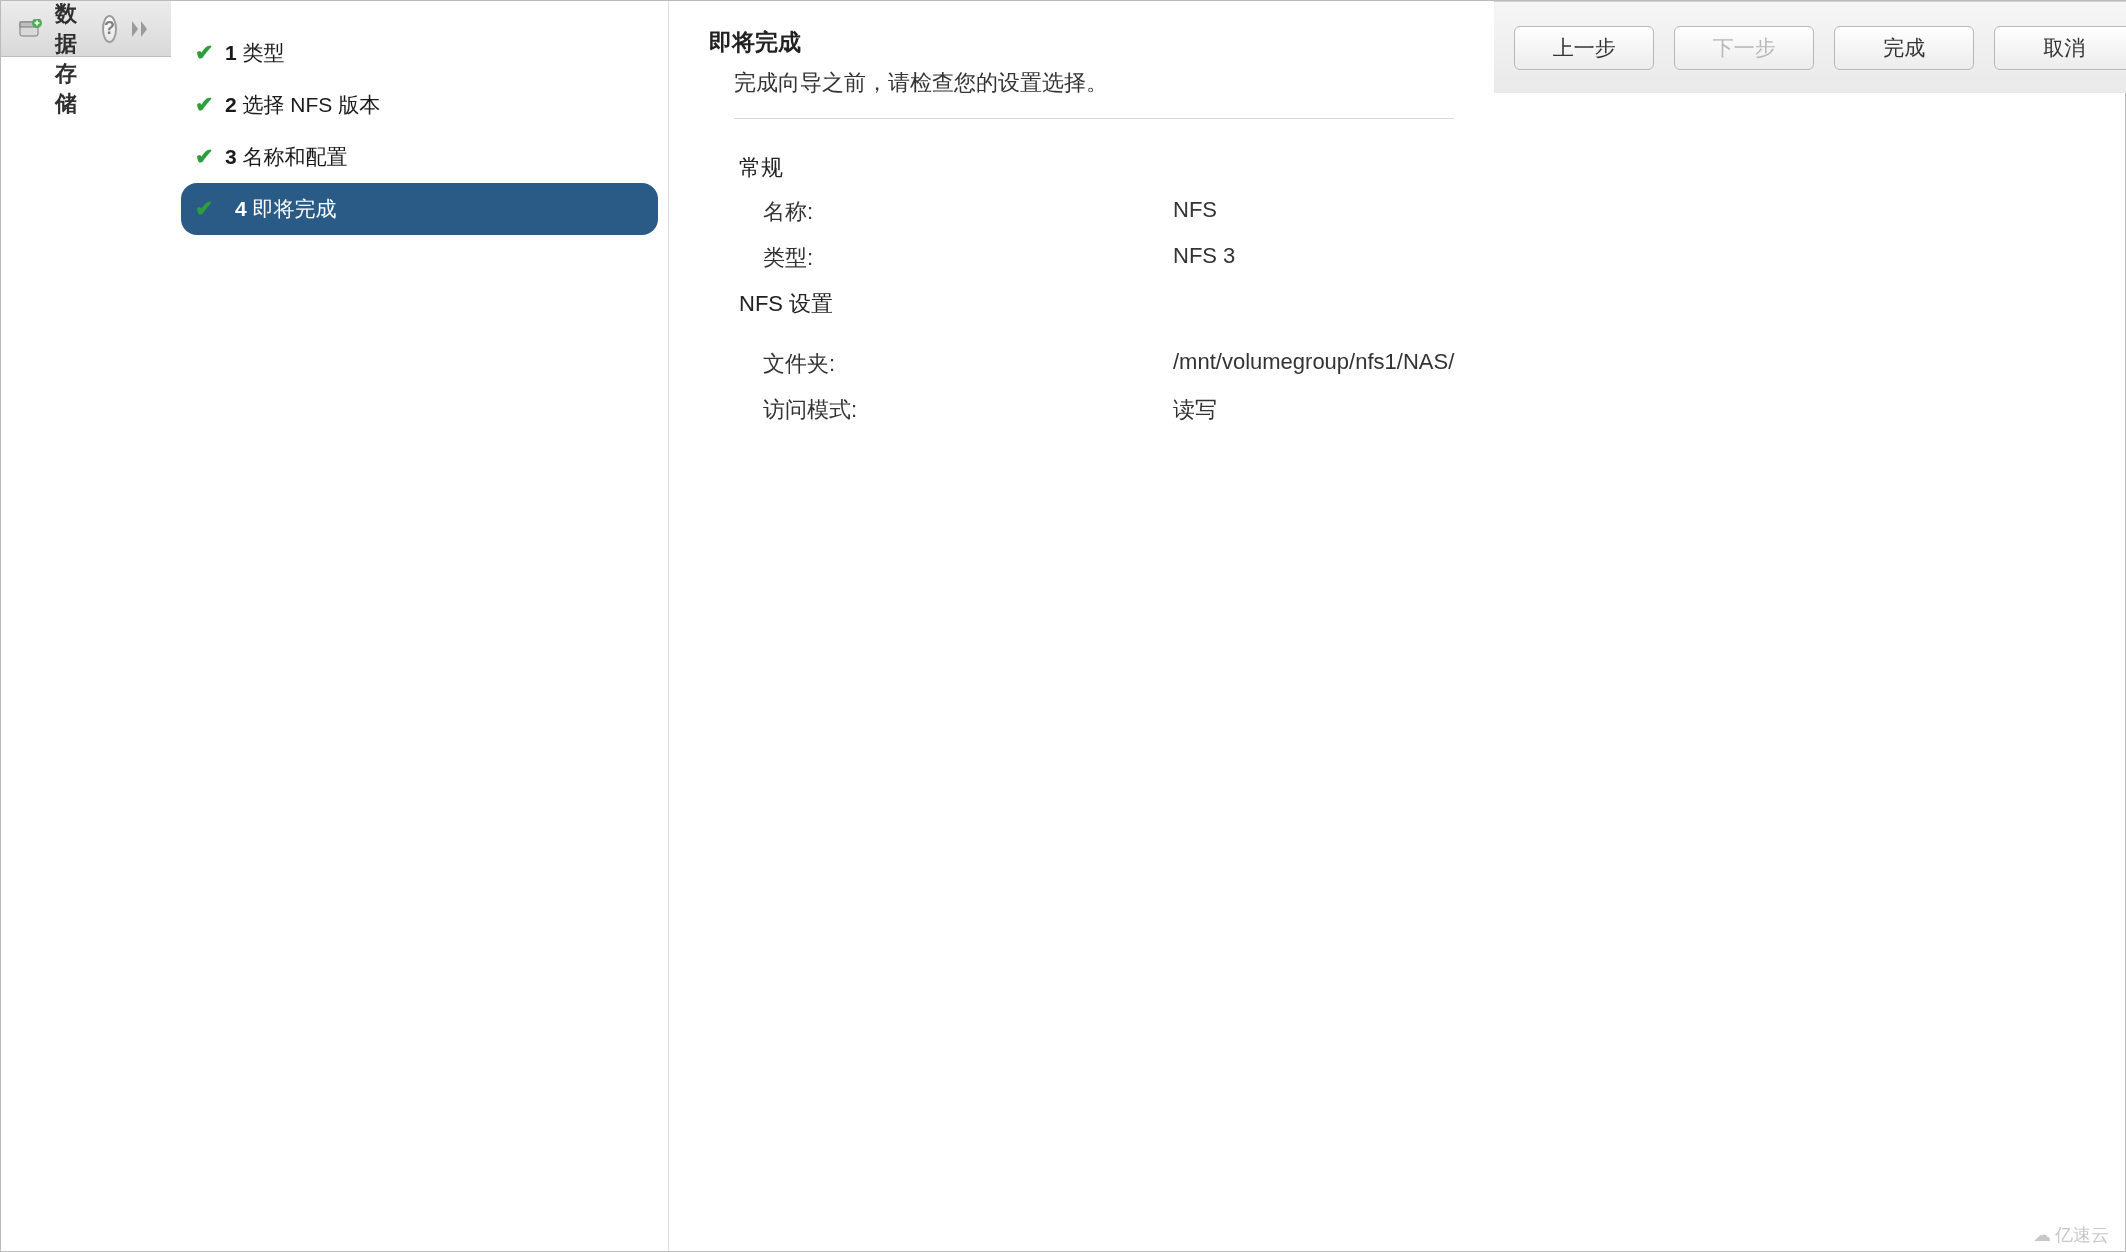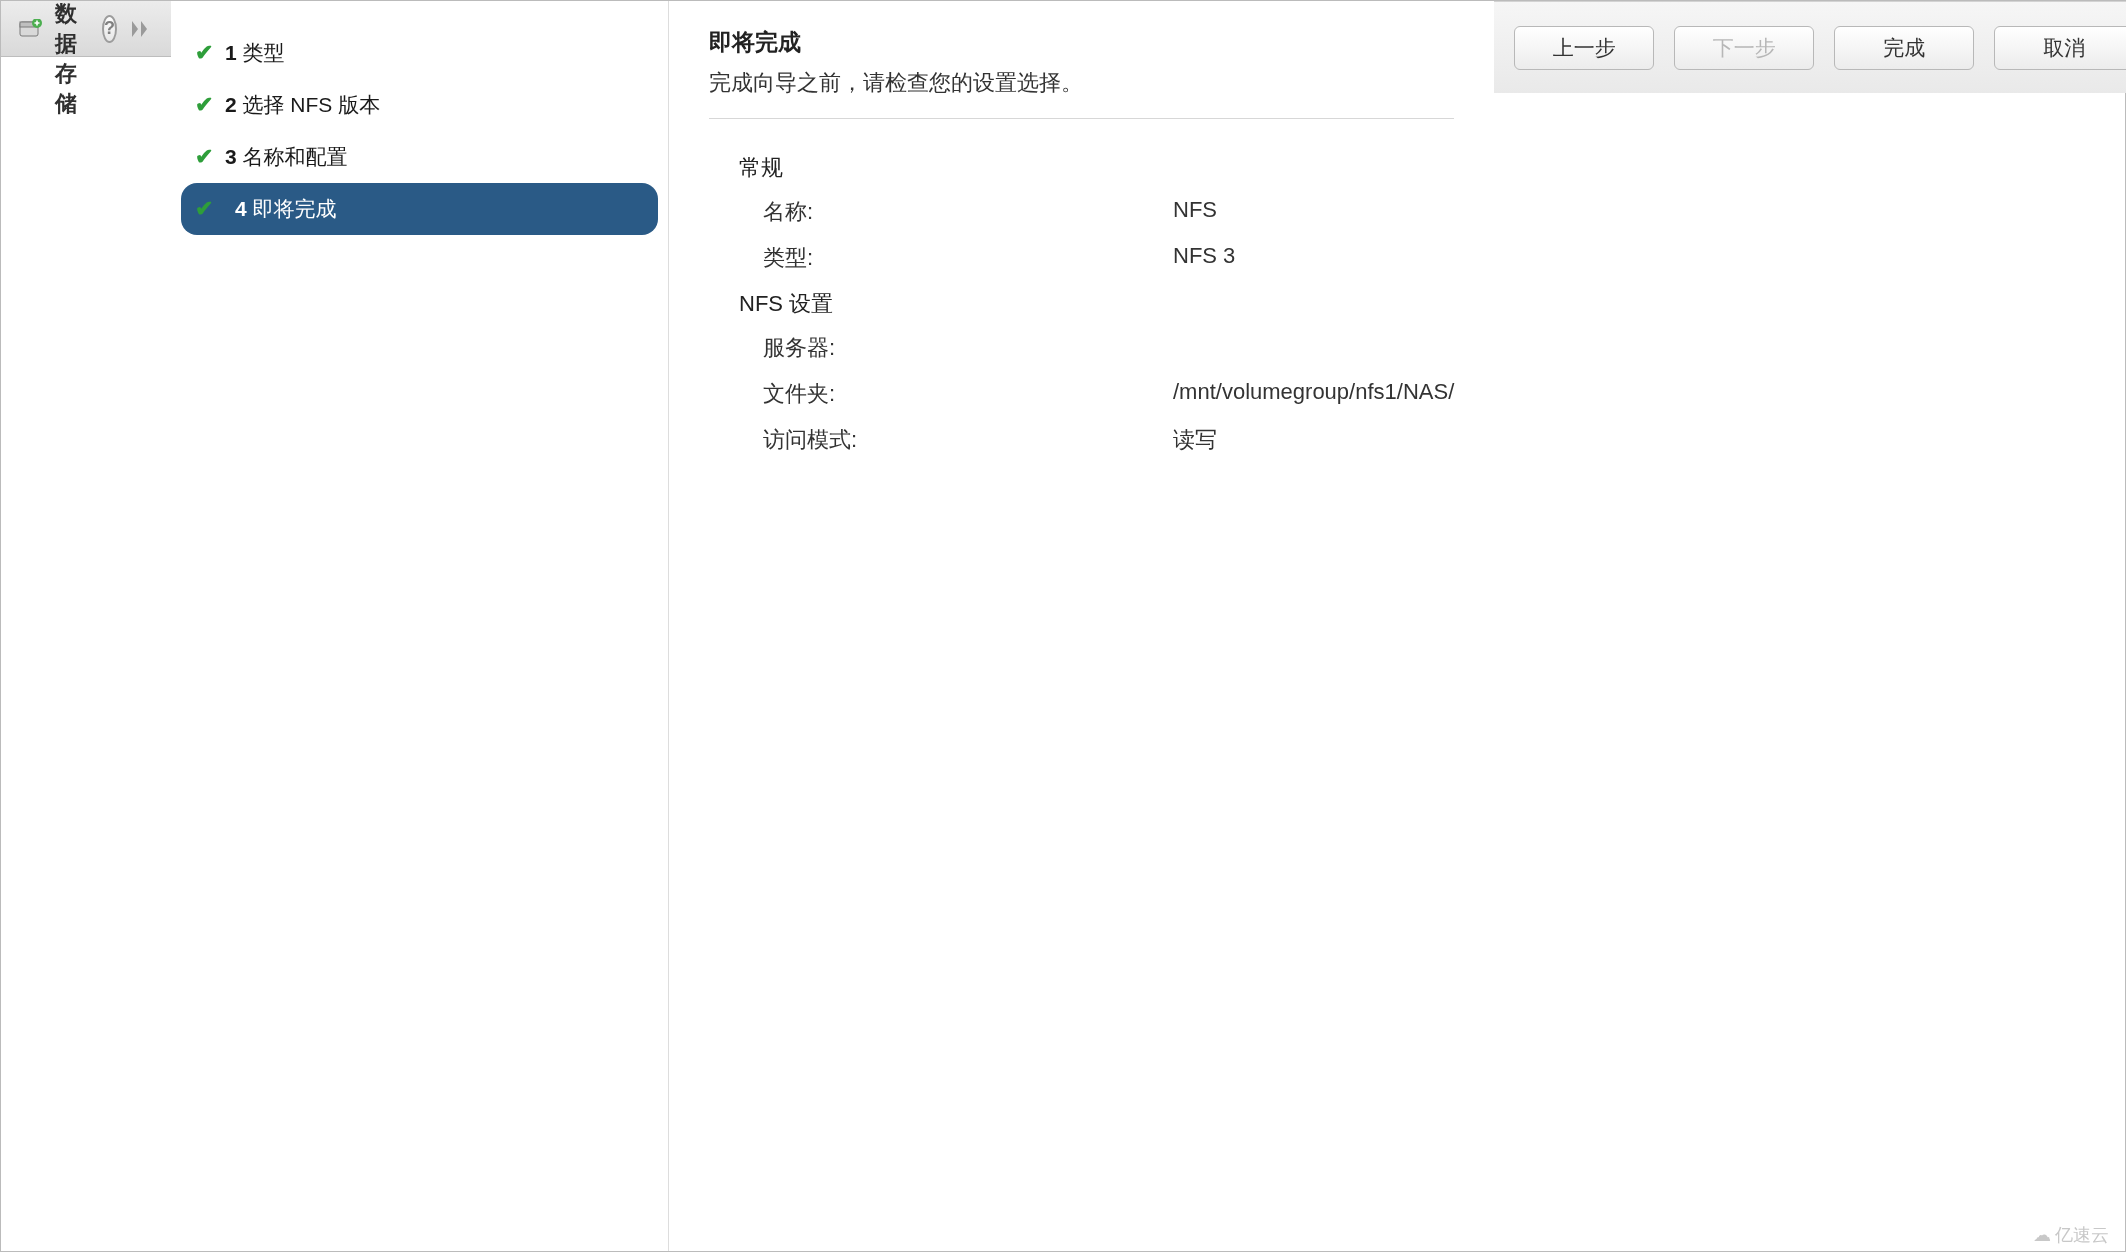"完成向导之前，请检查您的设置选择。" .content .subheading { margin-left: none -> 25px }
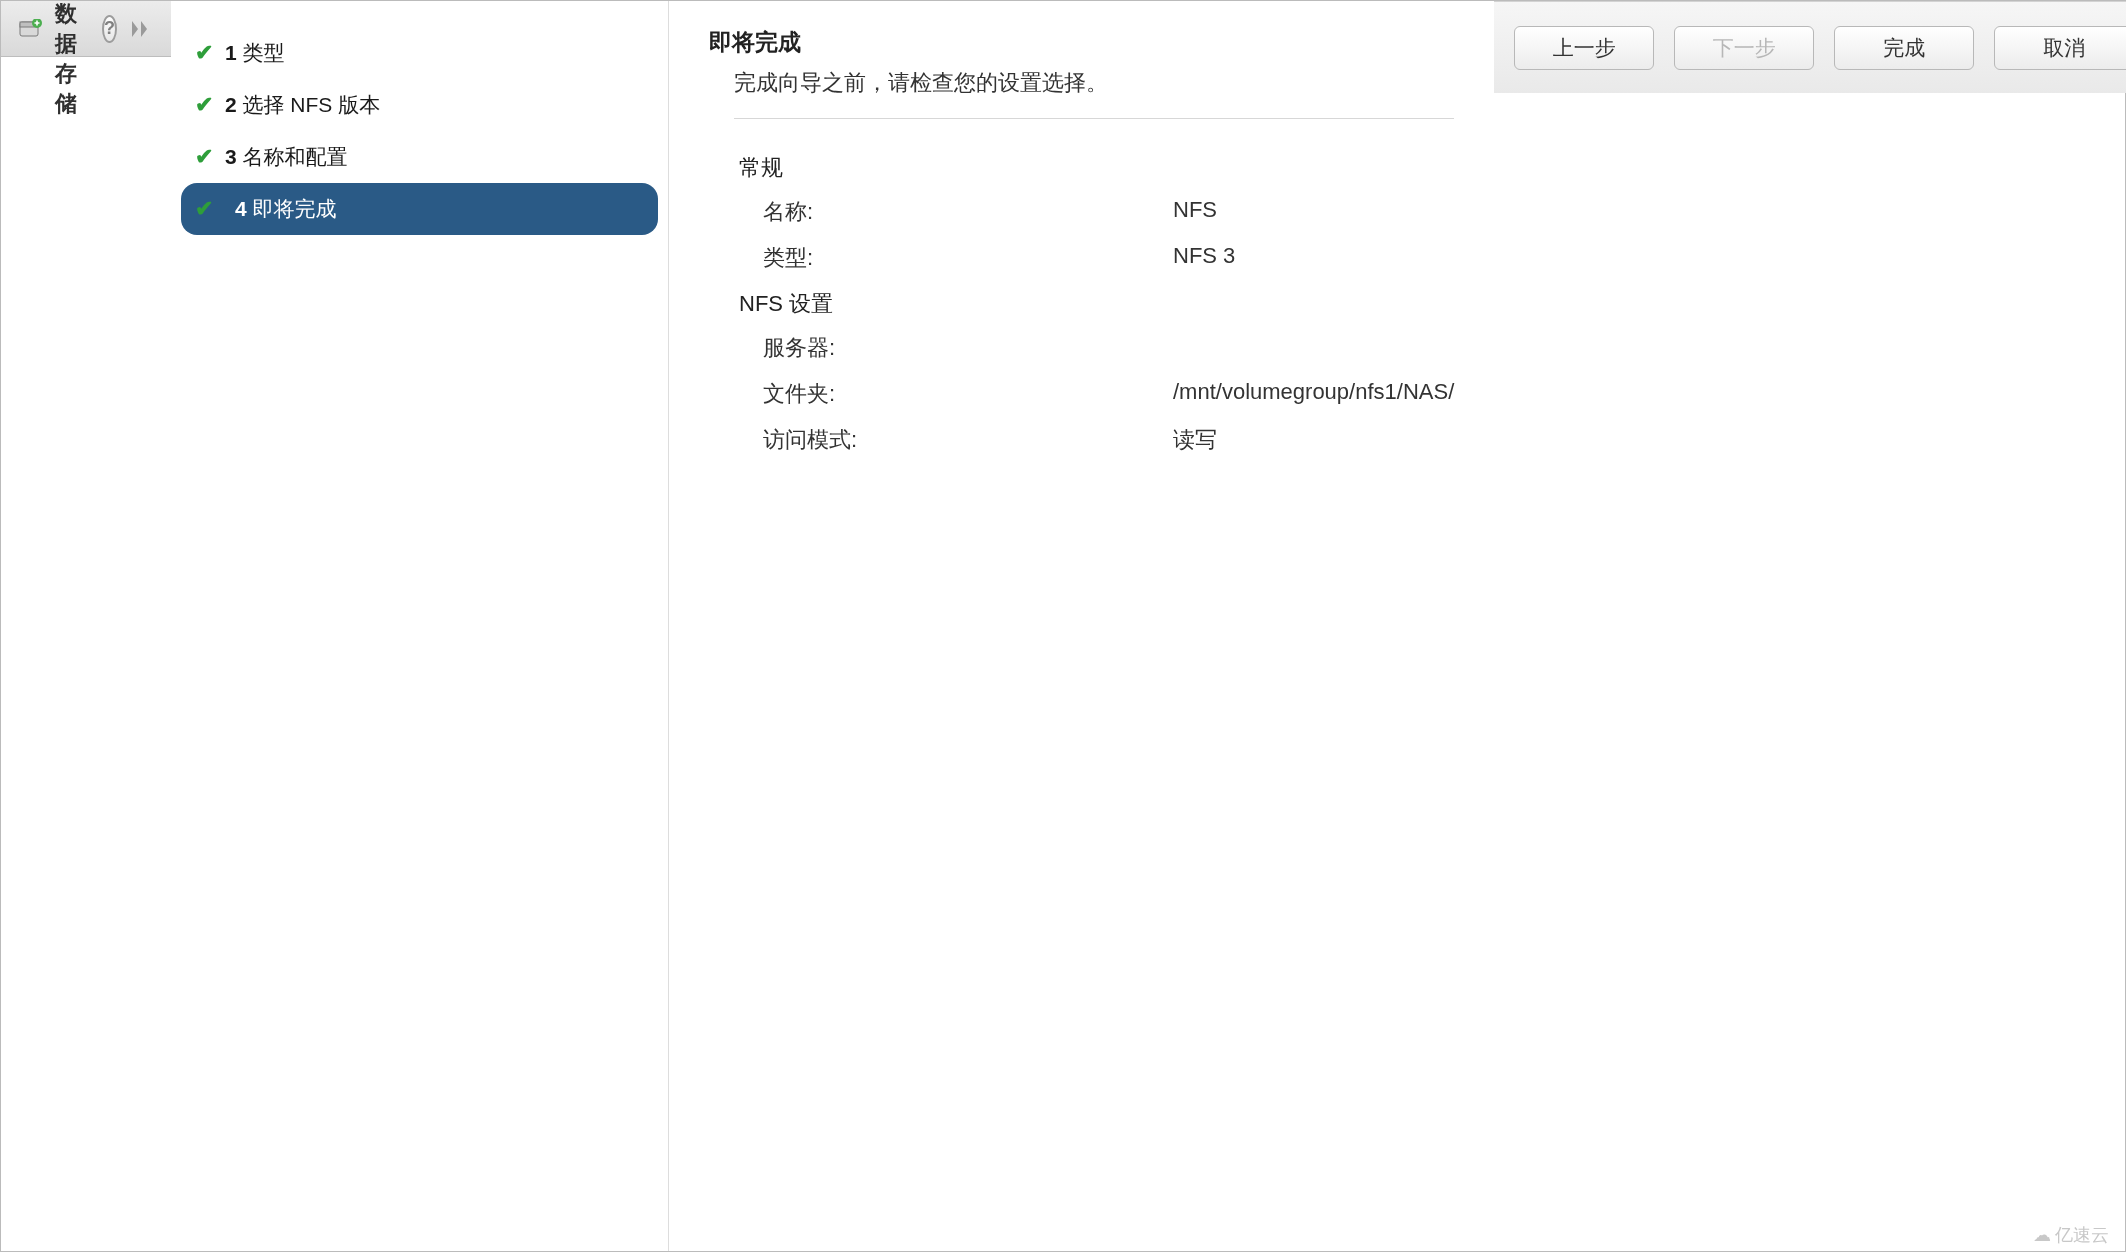"服务器:" div.k { html: <div>服务器:</div> -> none }
